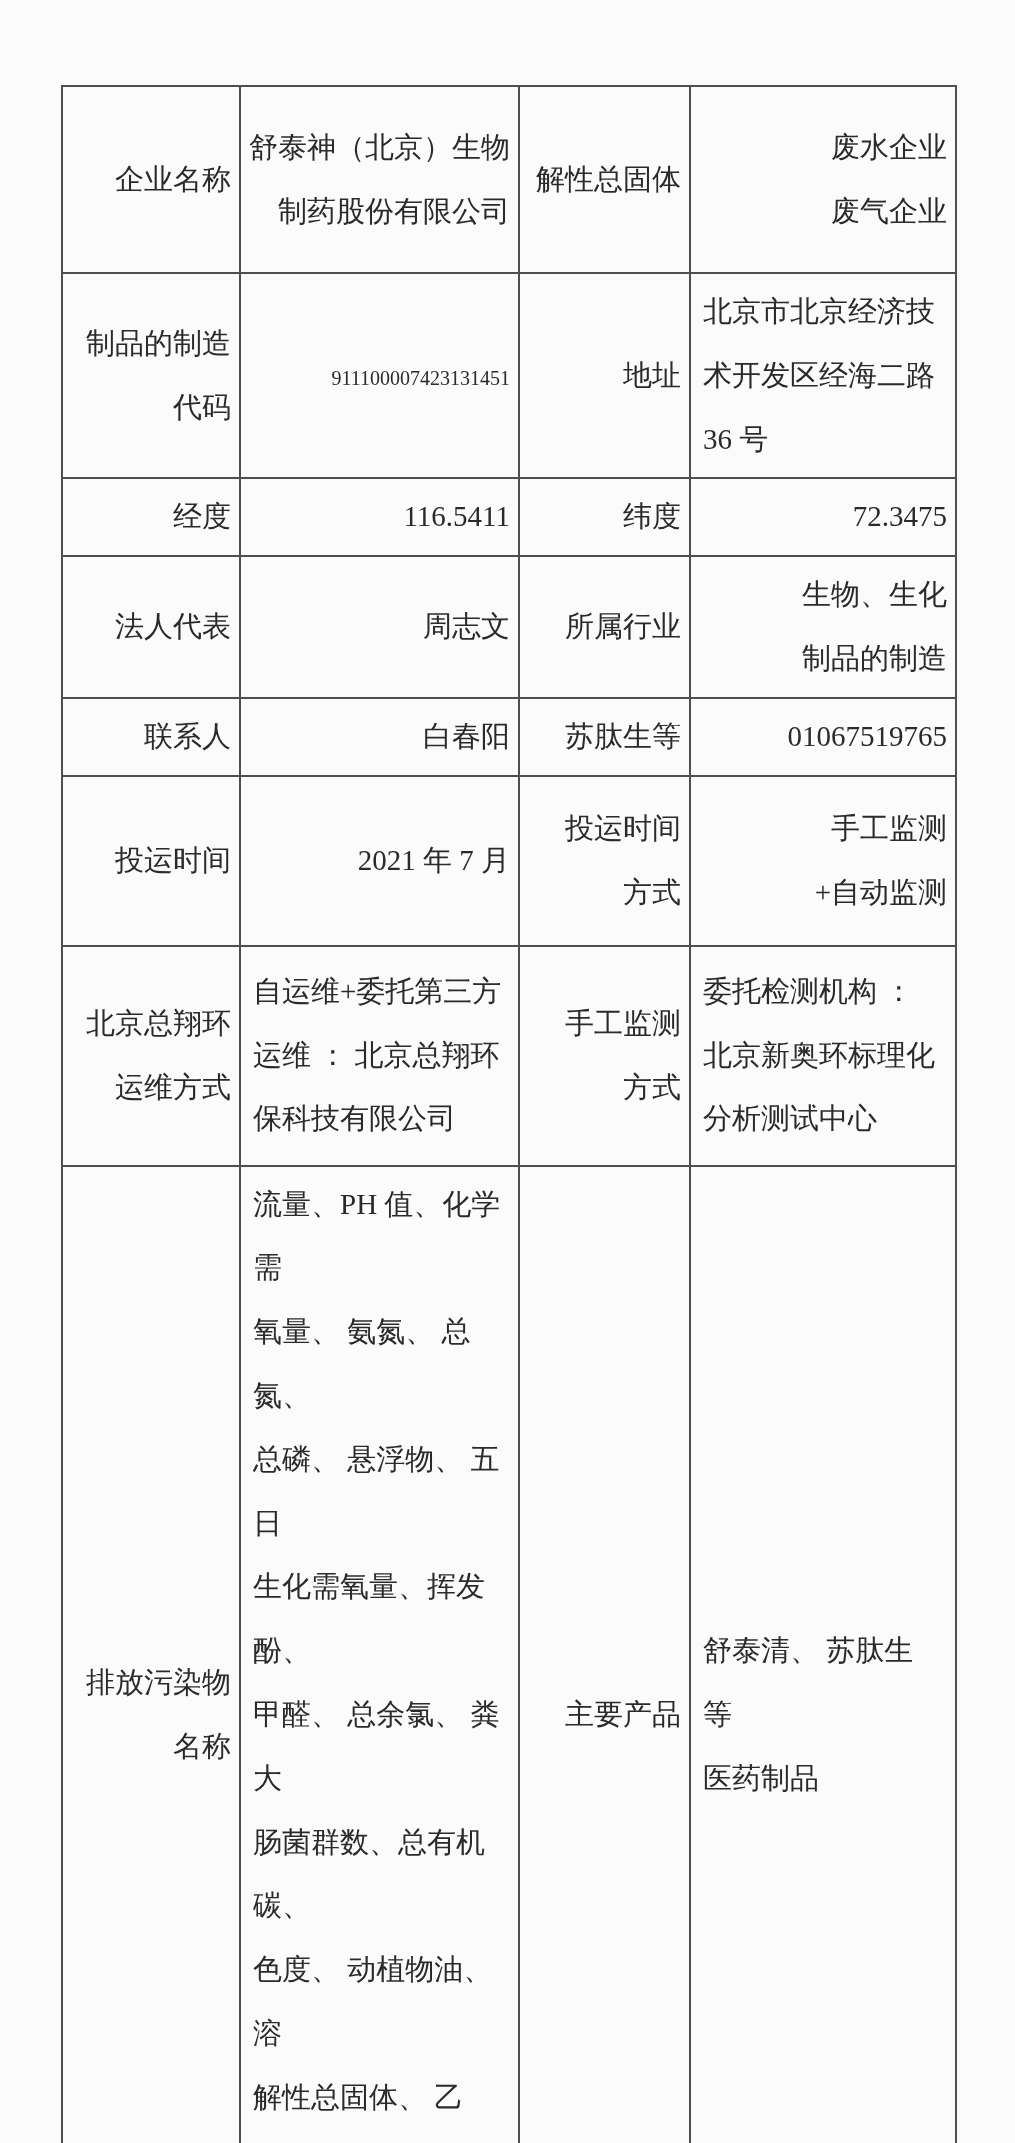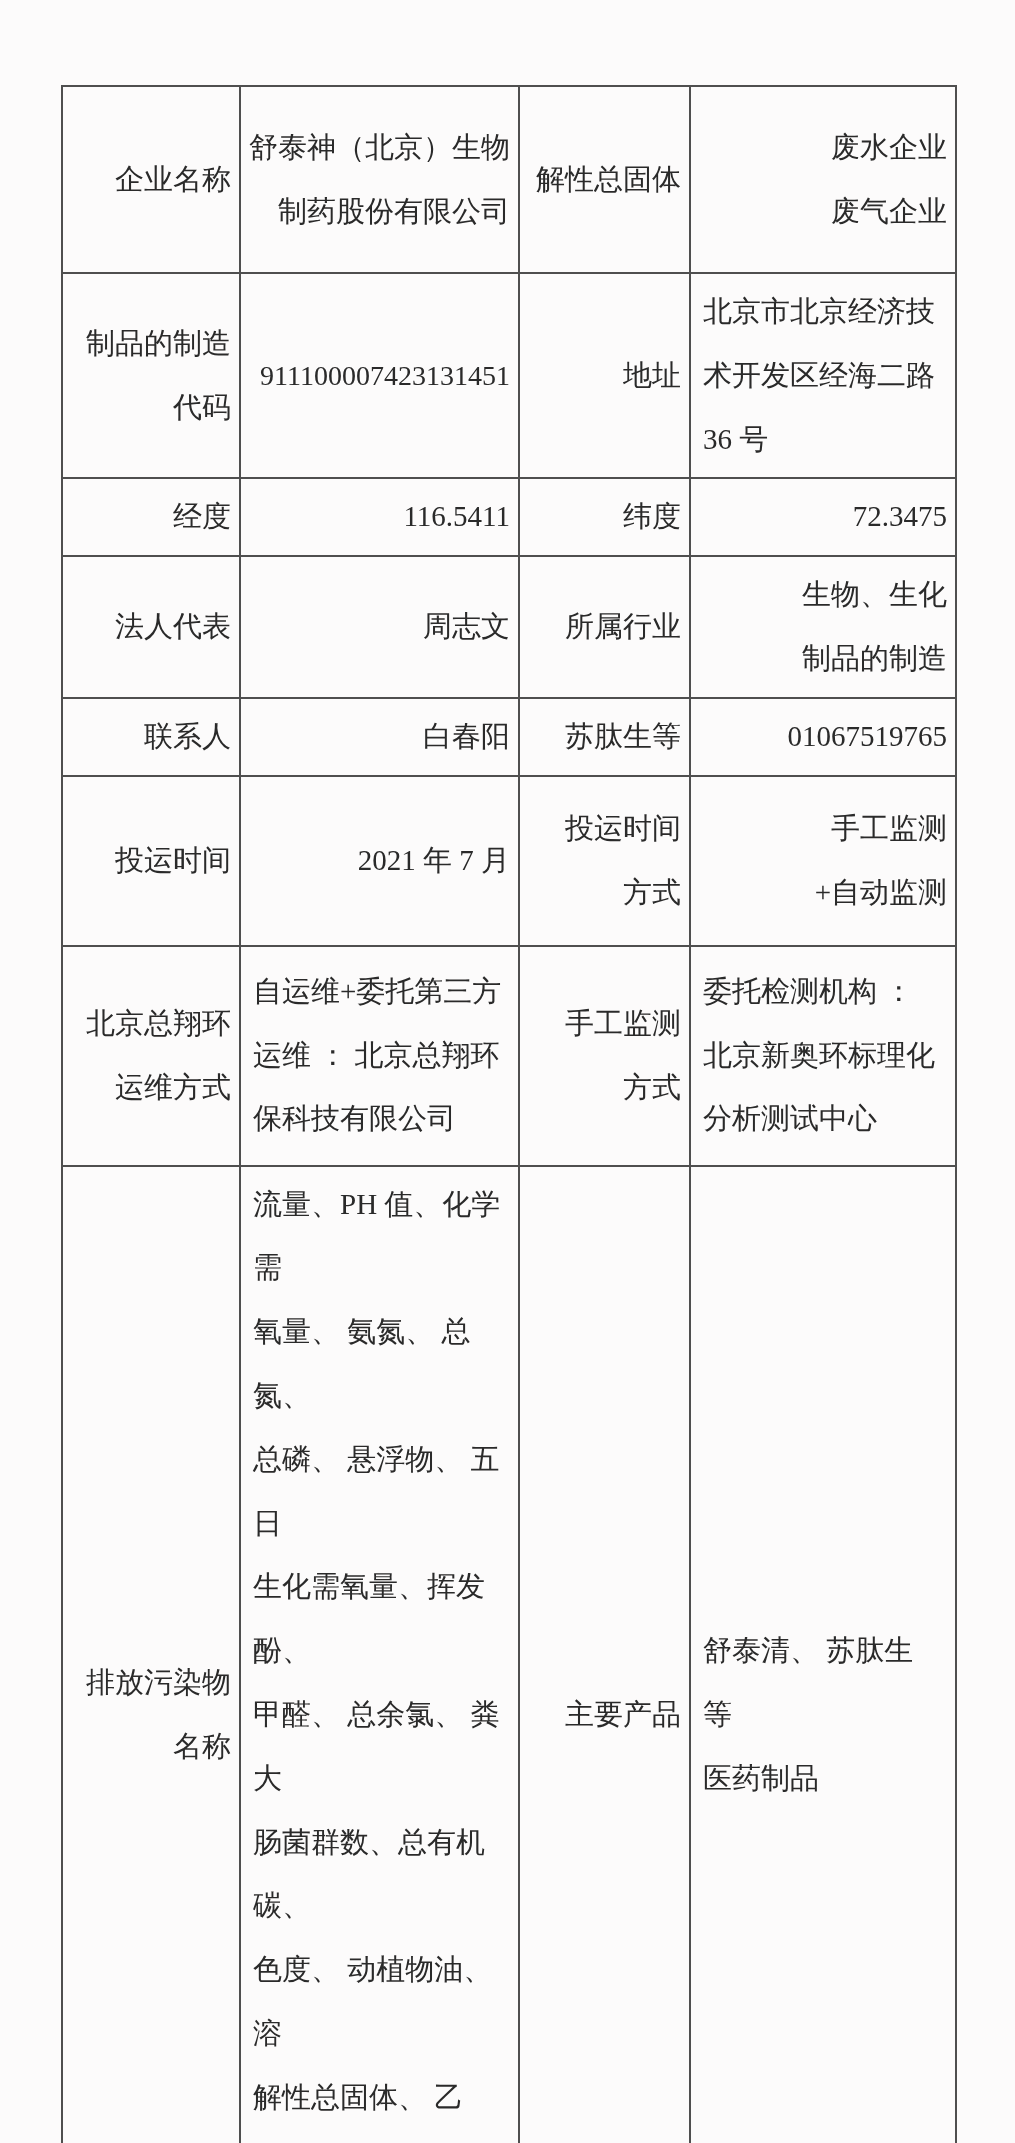"911100007423131451" td.cell .num { font-size: 28px -> 20px }
